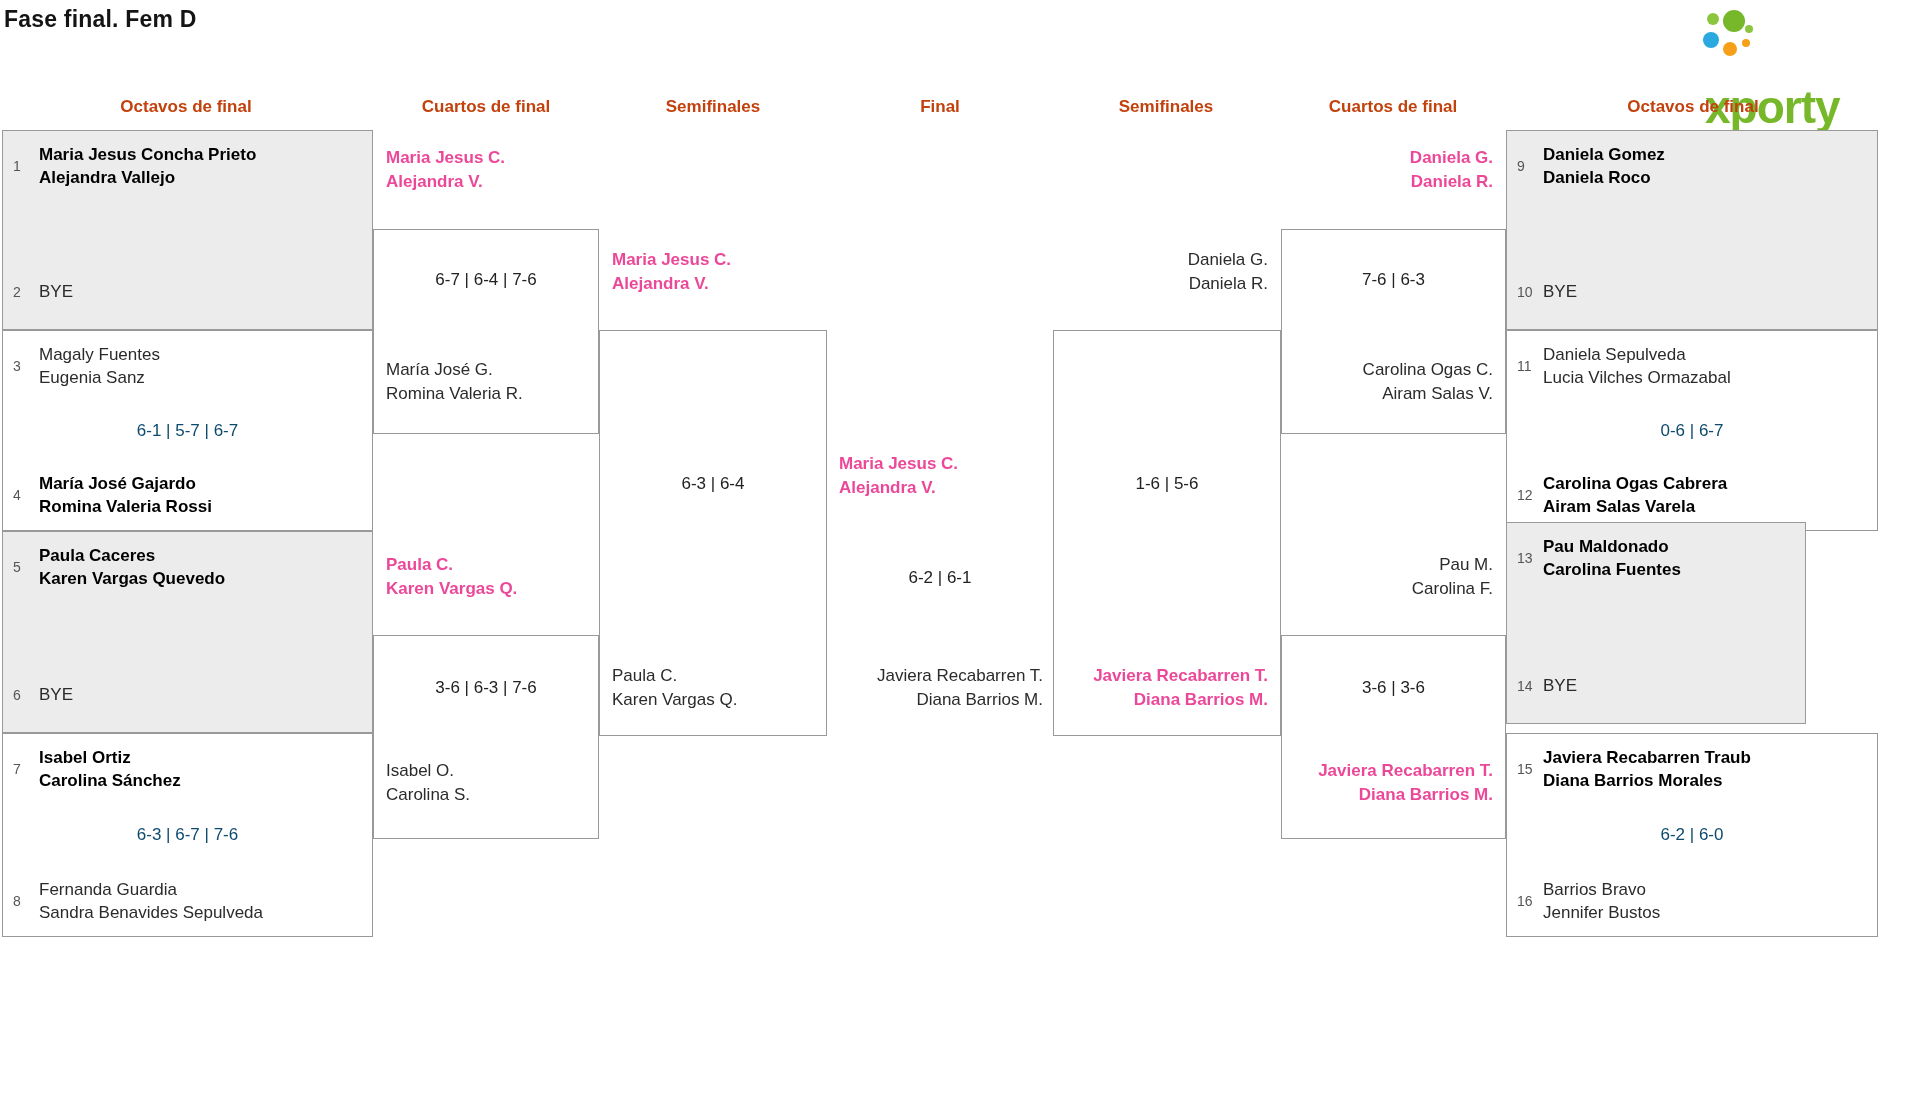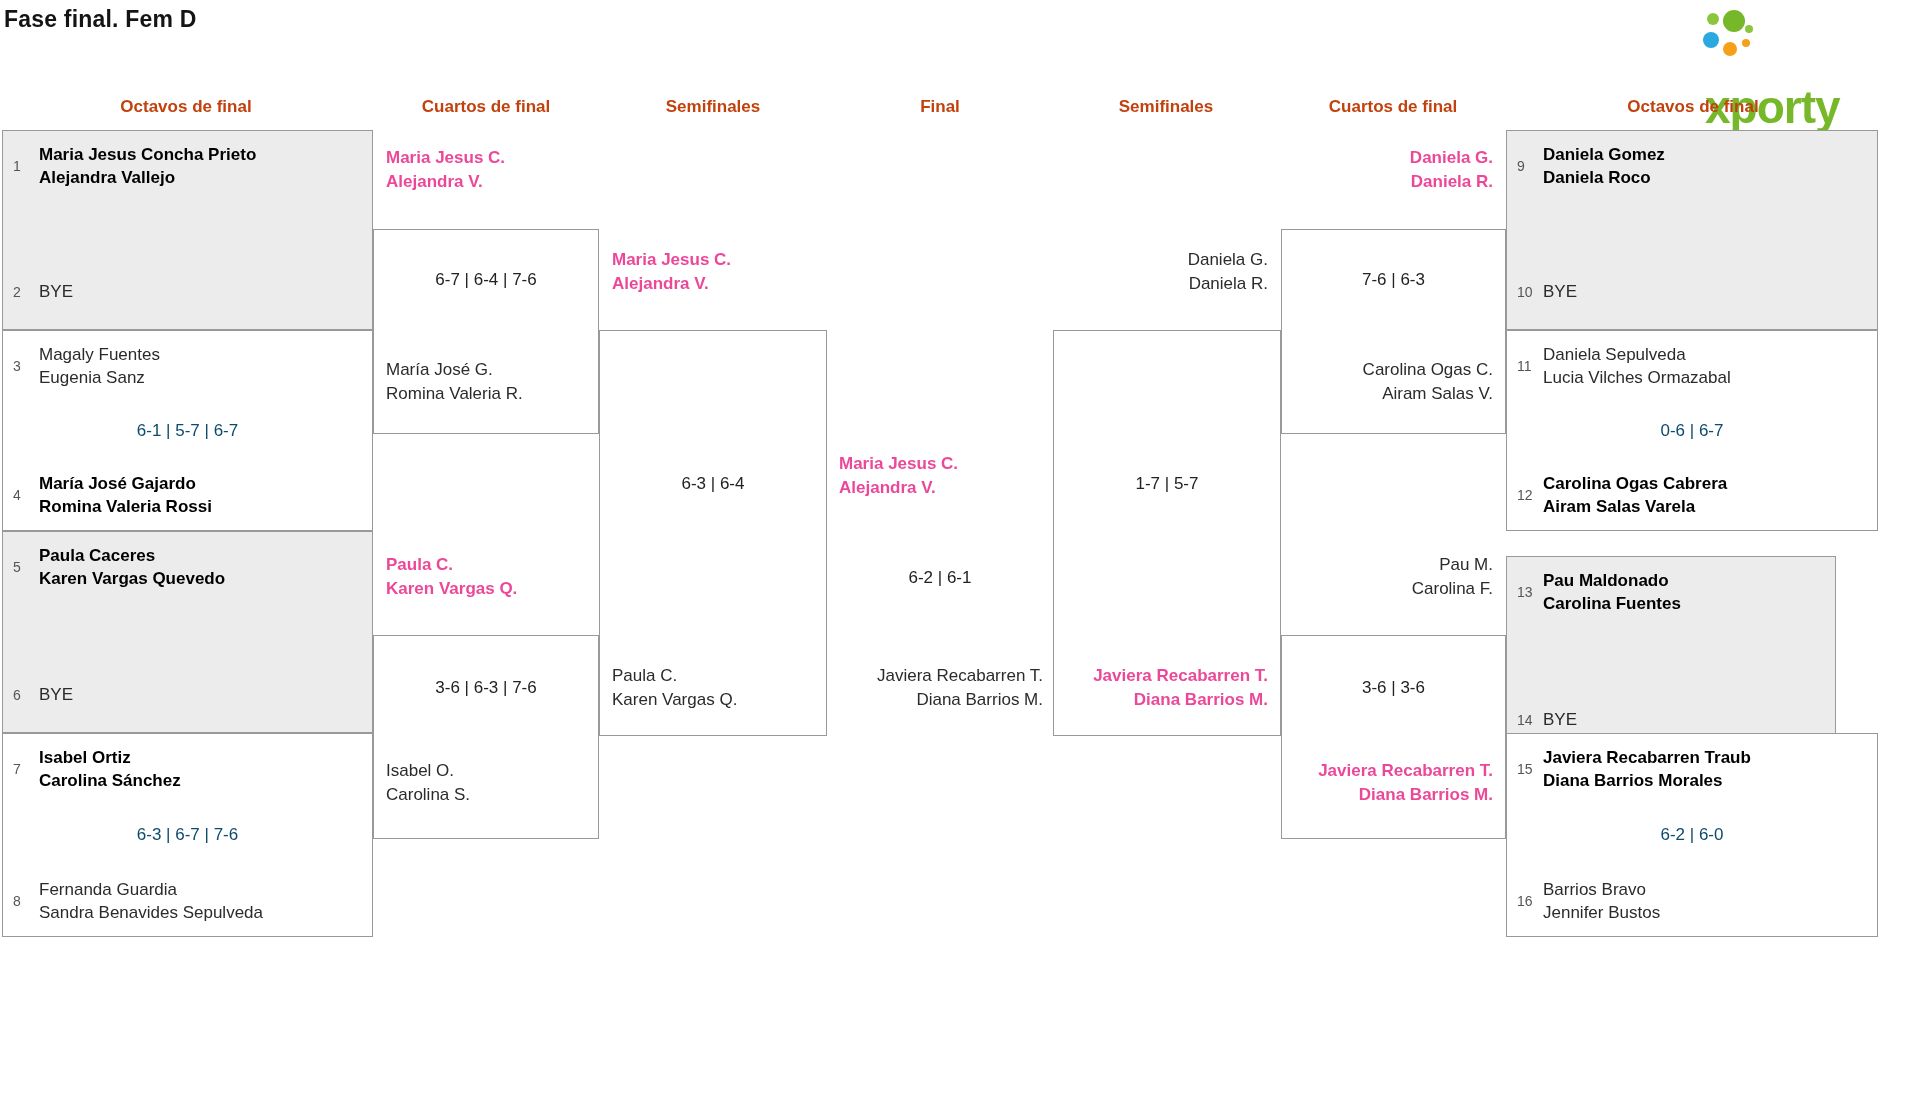"1-7 | 5-7" div.rscore { text: 1-7 | 5-7 -> 1-6 | 5-6 }
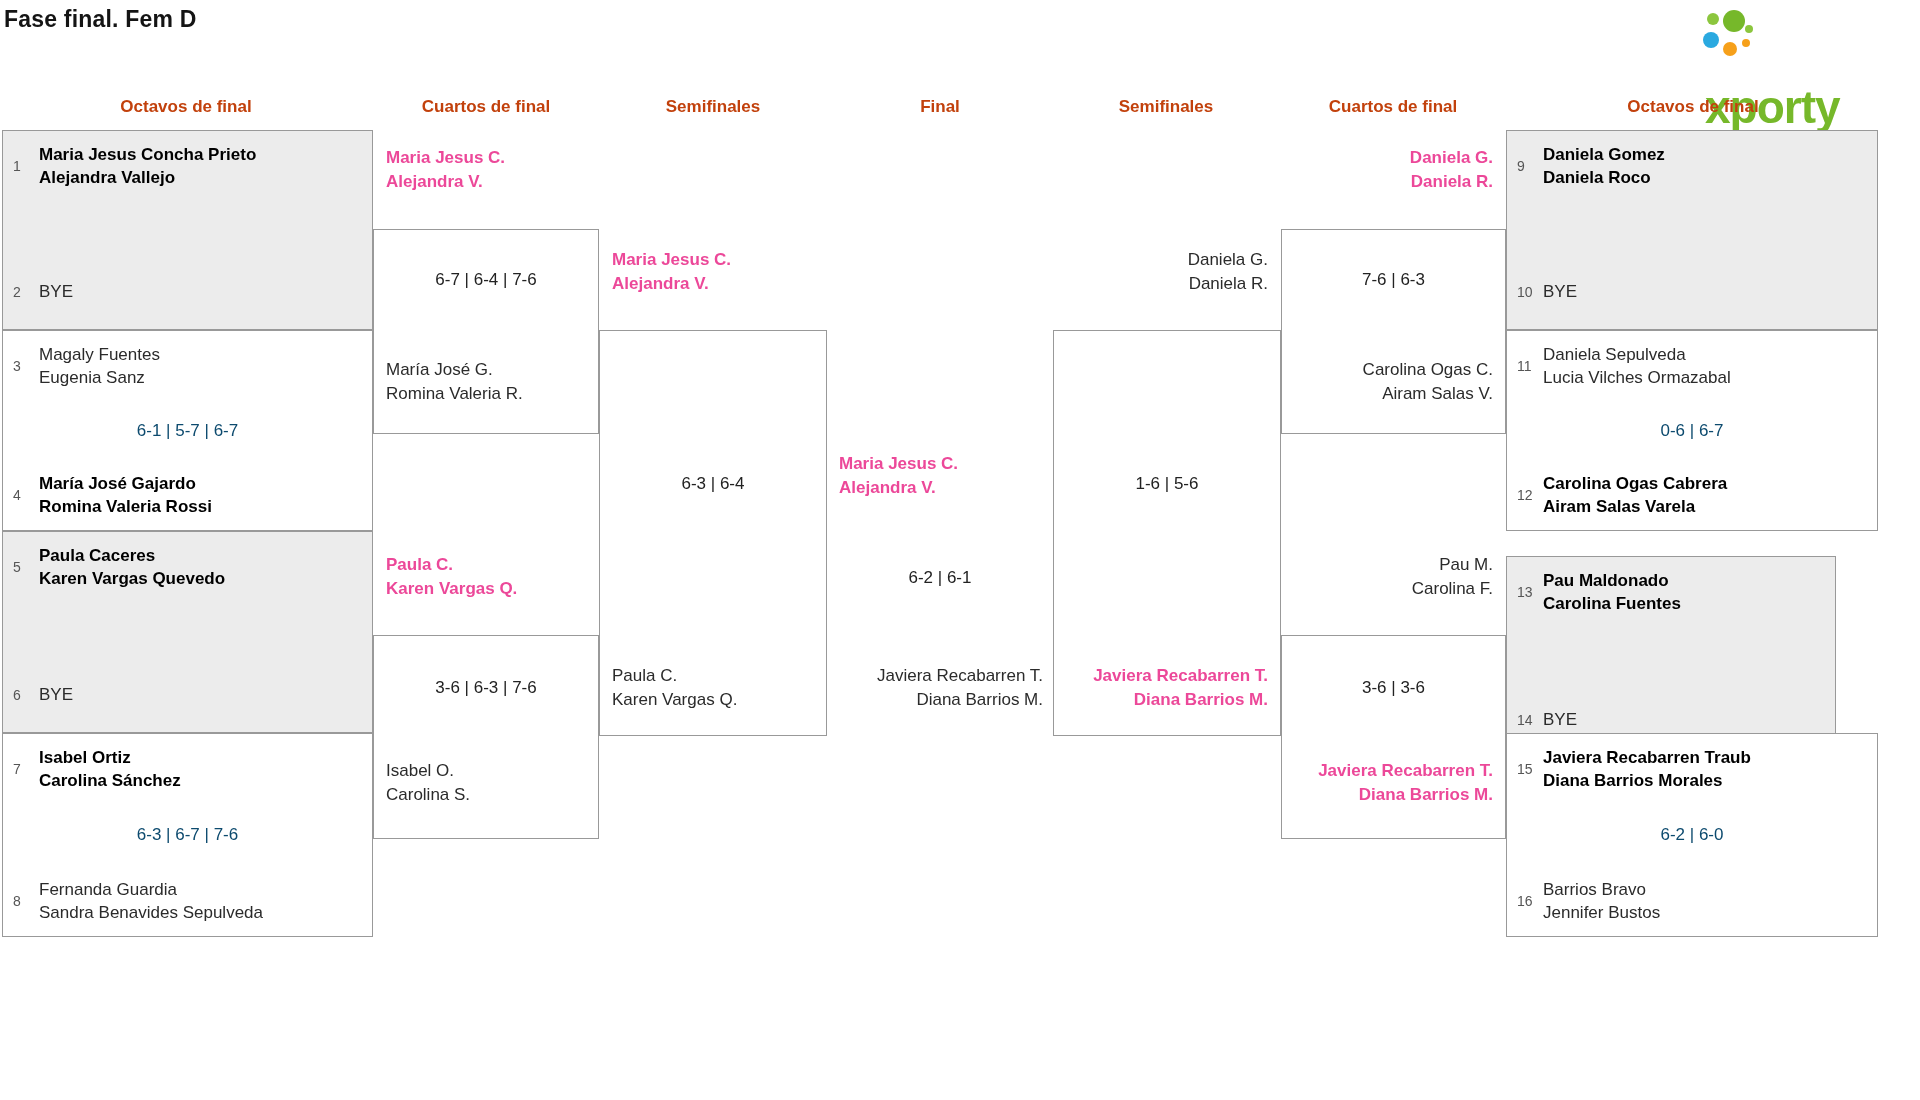"13" div.box { top: 556px -> 522px; width: 330px -> 300px }
